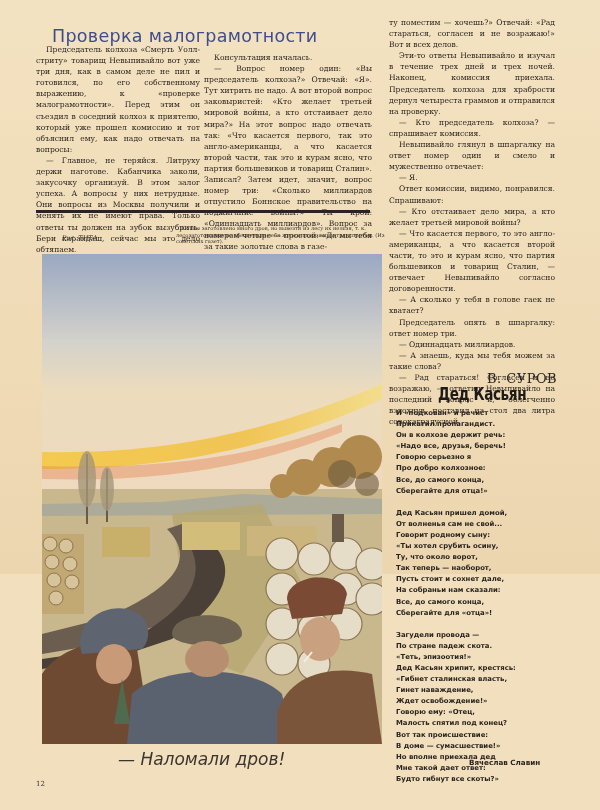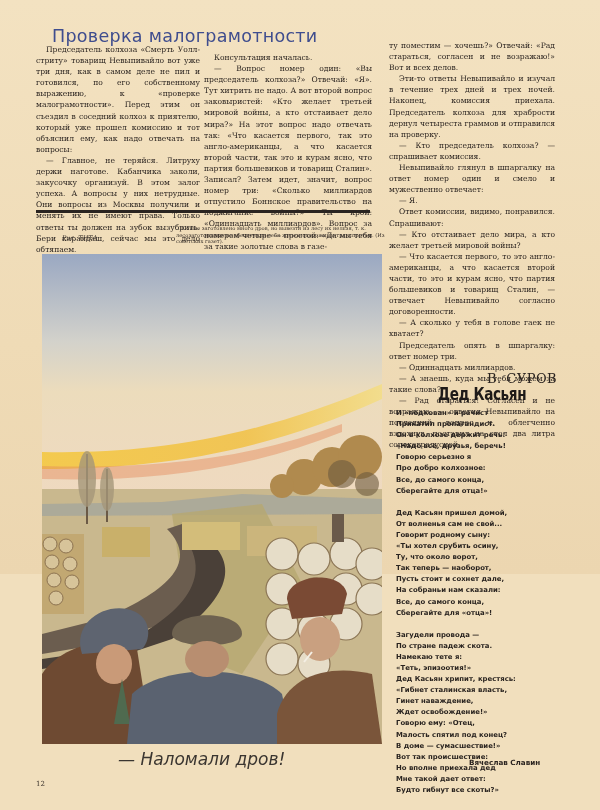"ту поместим — хочешь?» Отвечай:" .col3 { top: 40px -> 17px }
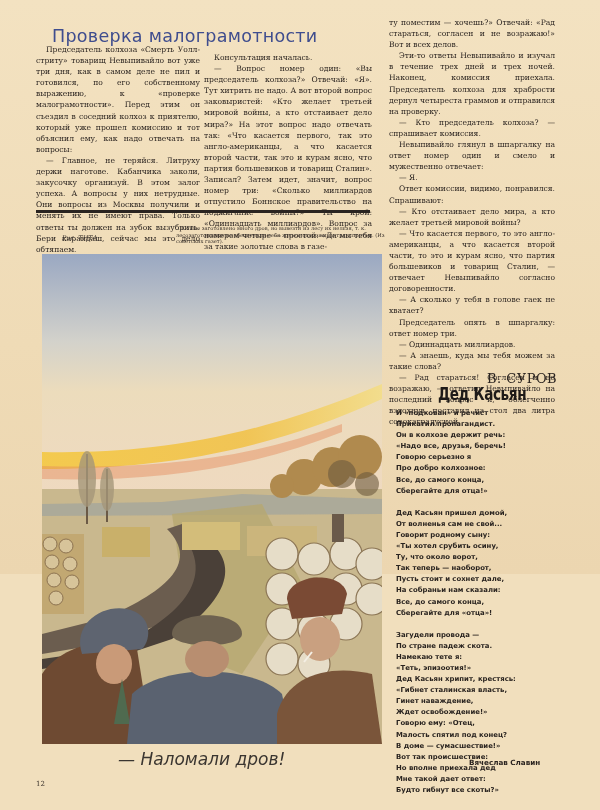"Намекаю тете я:" div { html: <div>Намекаю тете я:</div> -> none }
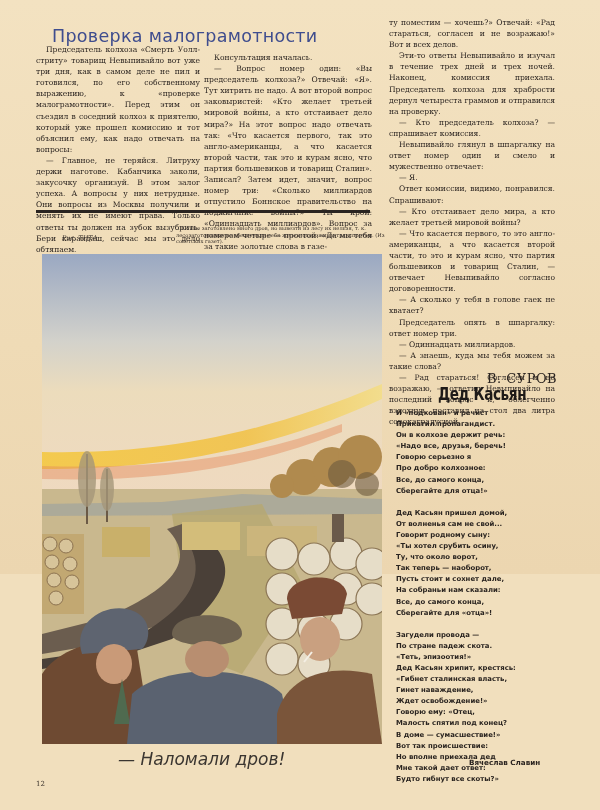"В доме — сумасшествие!»" div { order: before "Вот так происшествие:" -> after "Вот так происшествие:" }
